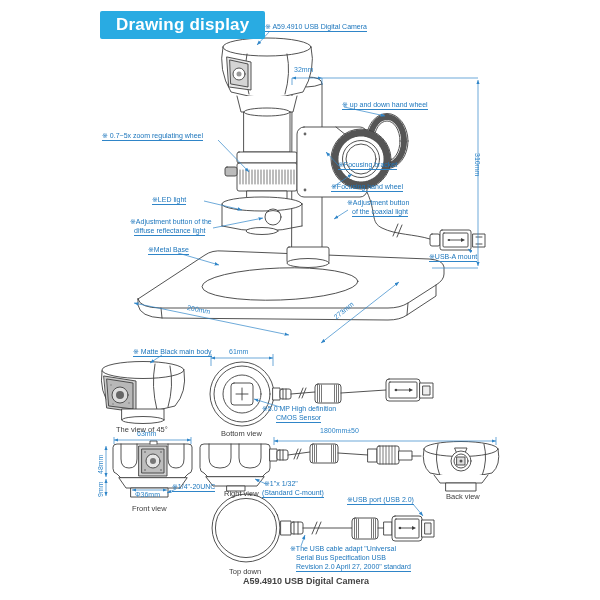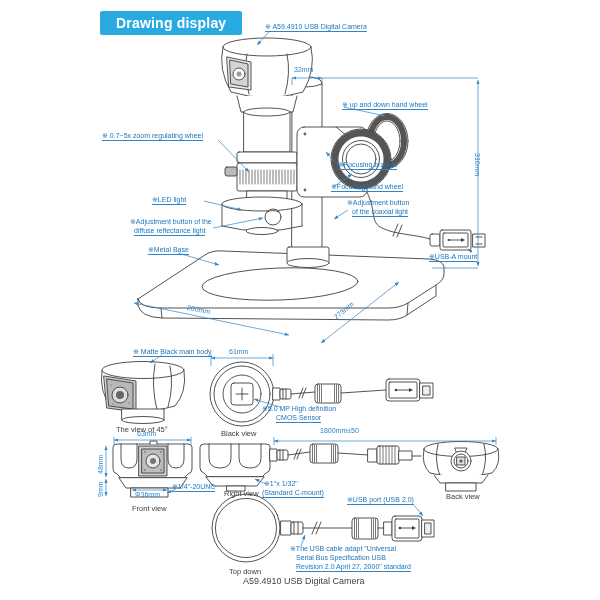"Drawing display" .btn { font-size: 14px -> 17px }
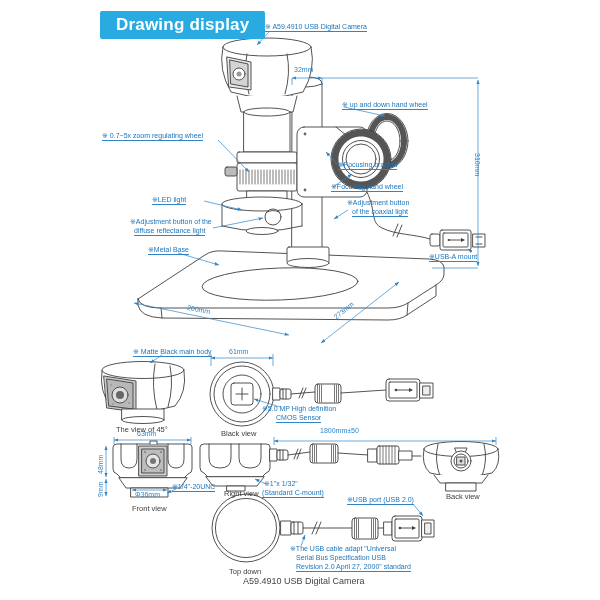"Black view" div.cap { text: Black -> Bottom }
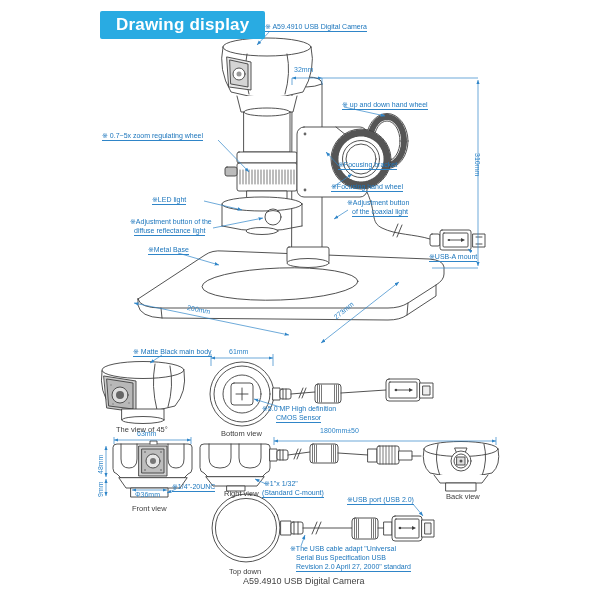"A59.4910 USB Digital Camera" .footer-cap { font-weight: none -> bold }
